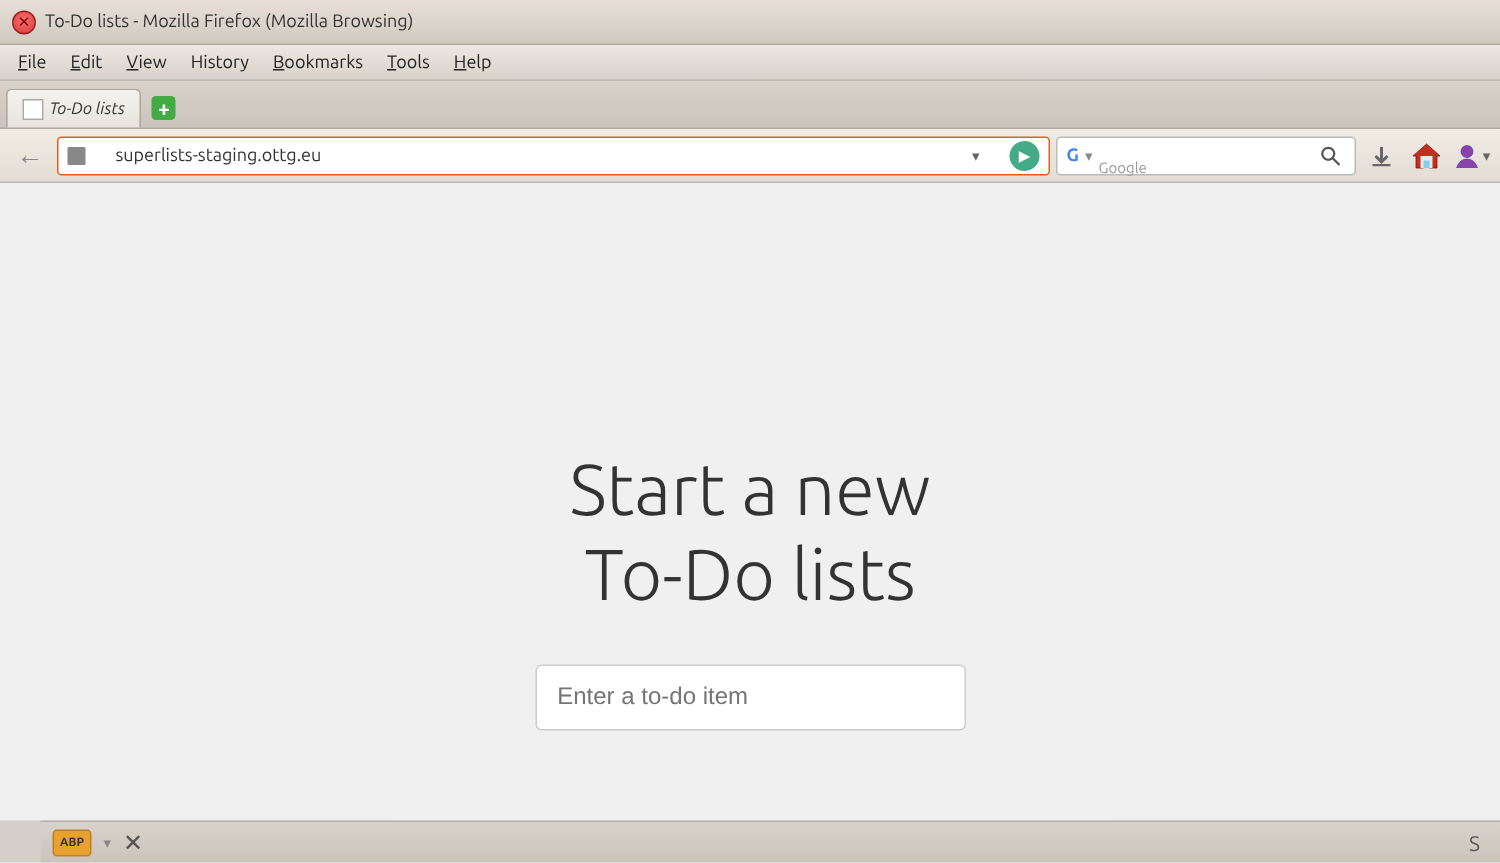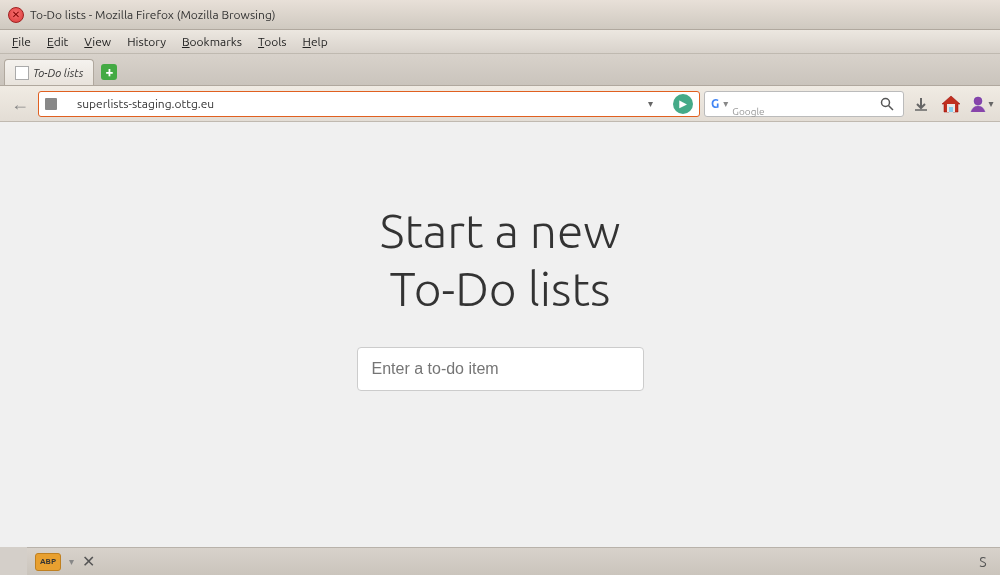"Start a new" .page-content { justify-content: flex-start -> flex-end }
